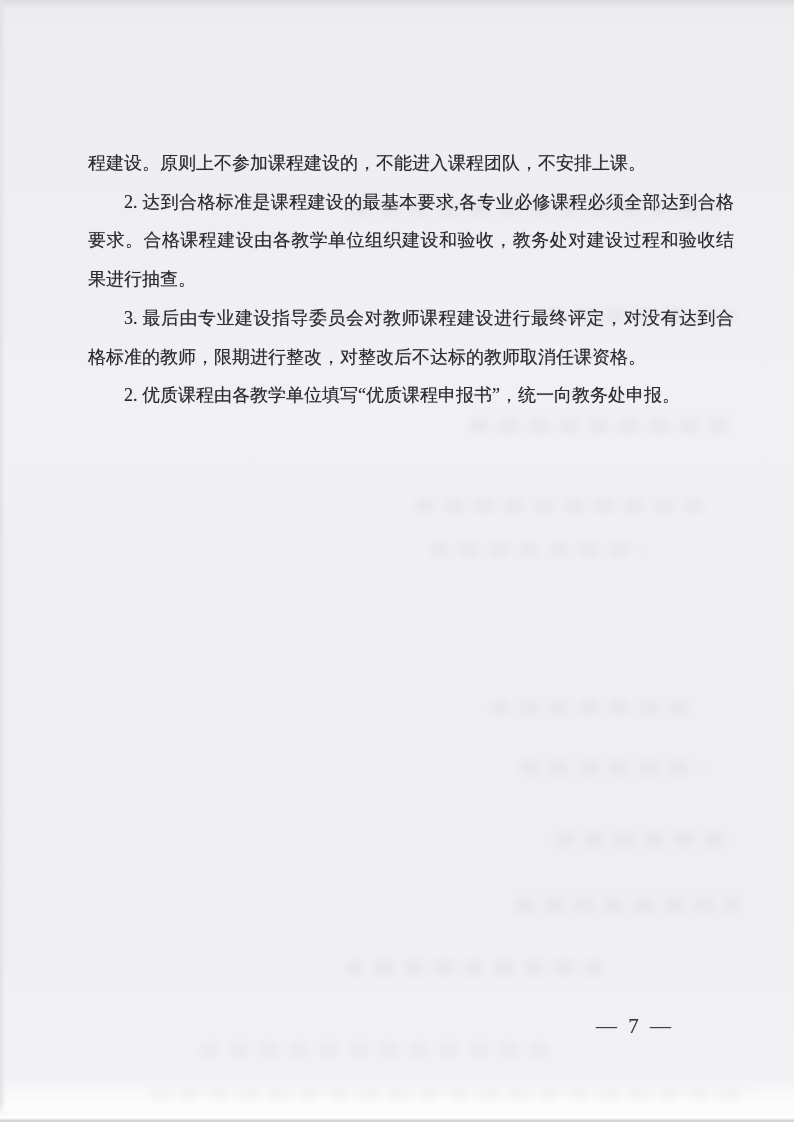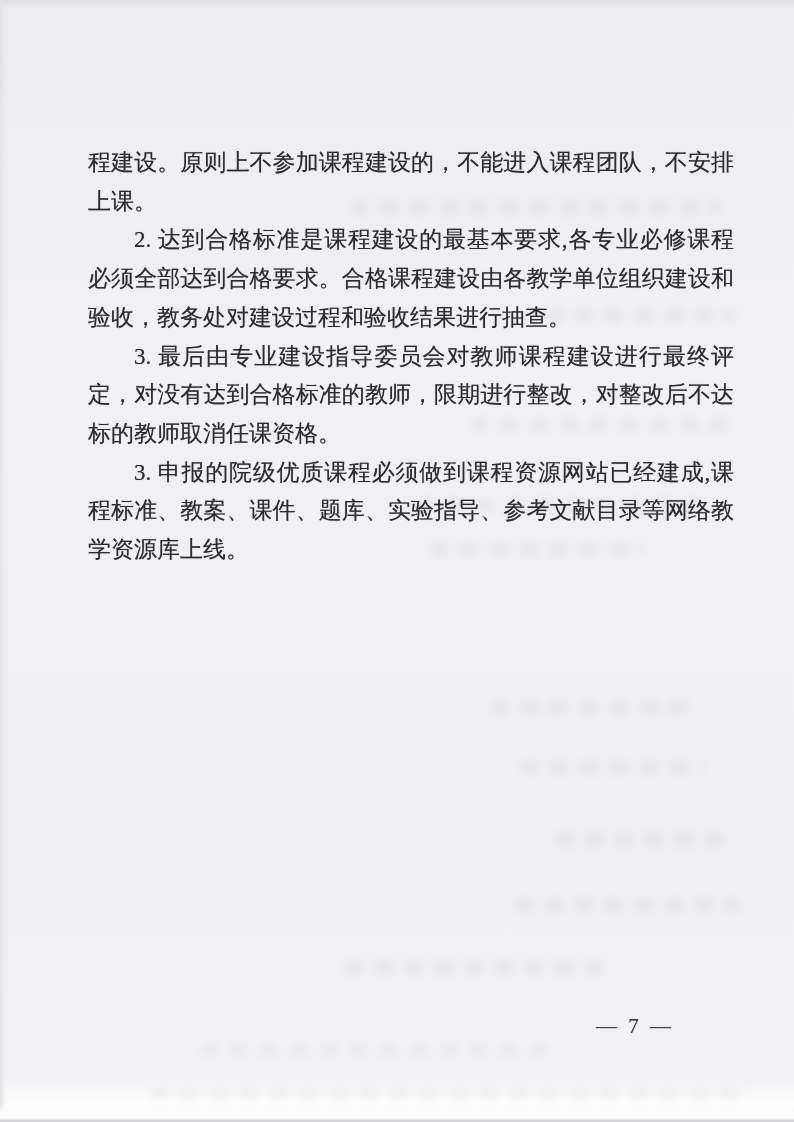"程建设。原则上不参加课程建设的，不能进入课程团队，不安排上课。" .content { font-size: 23px -> 18px }
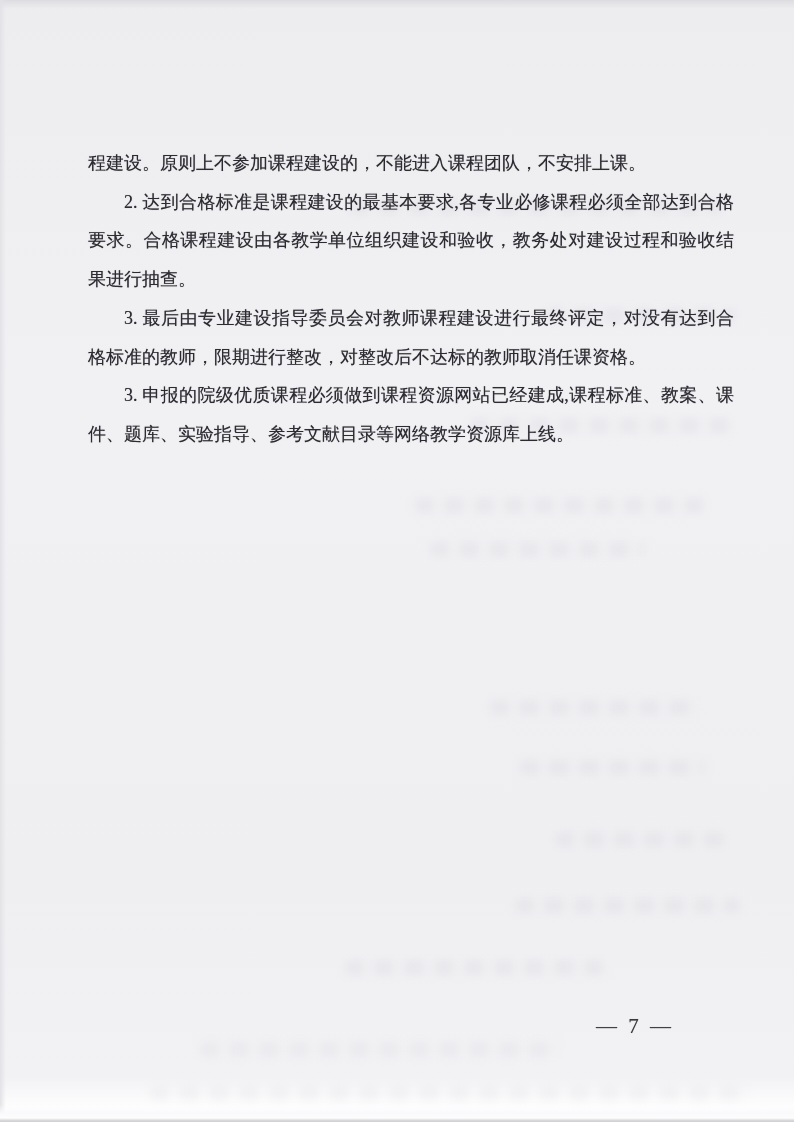"2. 优质课程由各教学单位填写“优质课程申报书”，统一向教务处申报。" p { html: none -> <p>2. 优质课程由各教学单位填写“优质课程申报书”，统一向教务处申报。</p> }
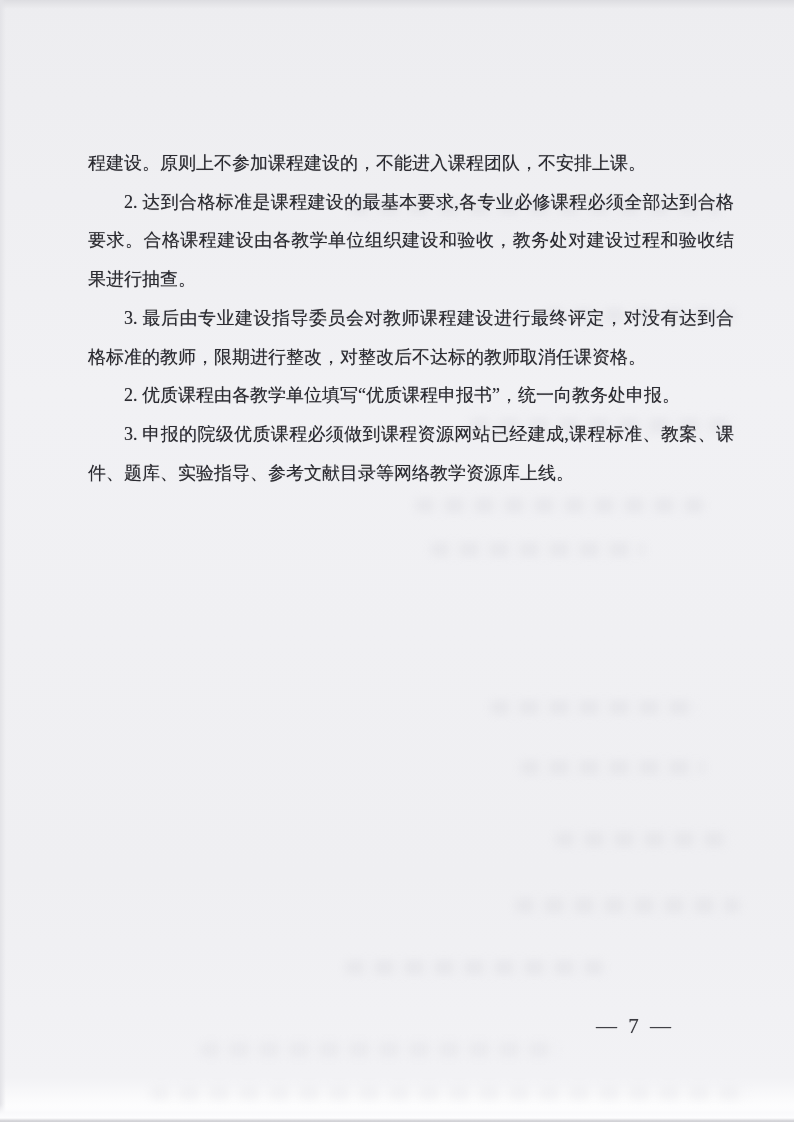"3. 申报的院级优质课程必须做到课程资源网站已经建成,课程标准、教案、课件、题库、实验指导、参考文献目录等网络教学资源库上线。" p { html: <p>3. 申报的院级优质课程必须做到课程资源网站已经建成,课程标准、教案、课件、题库、实验指导、参考文献目录等网络教学资源库上线。</p> -> none }
